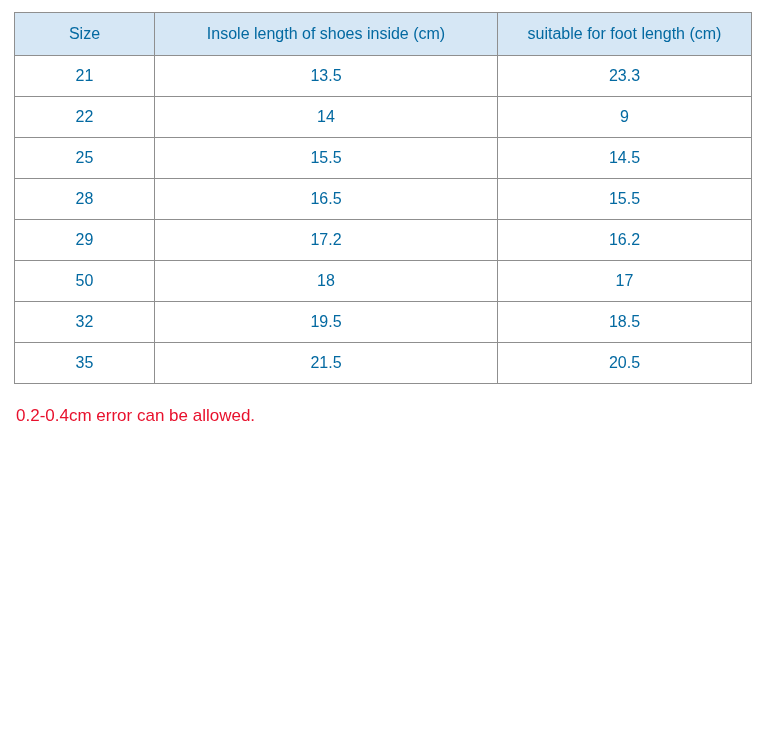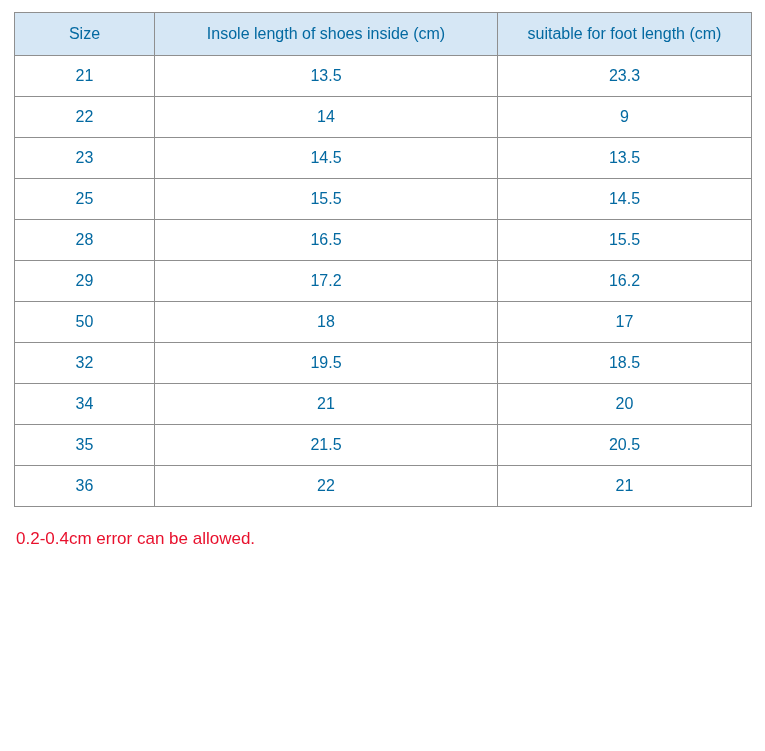"23" tr { html: <tr> <td>23</td> <td>14.5</td> <td>13.5</td> </tr> -> none }
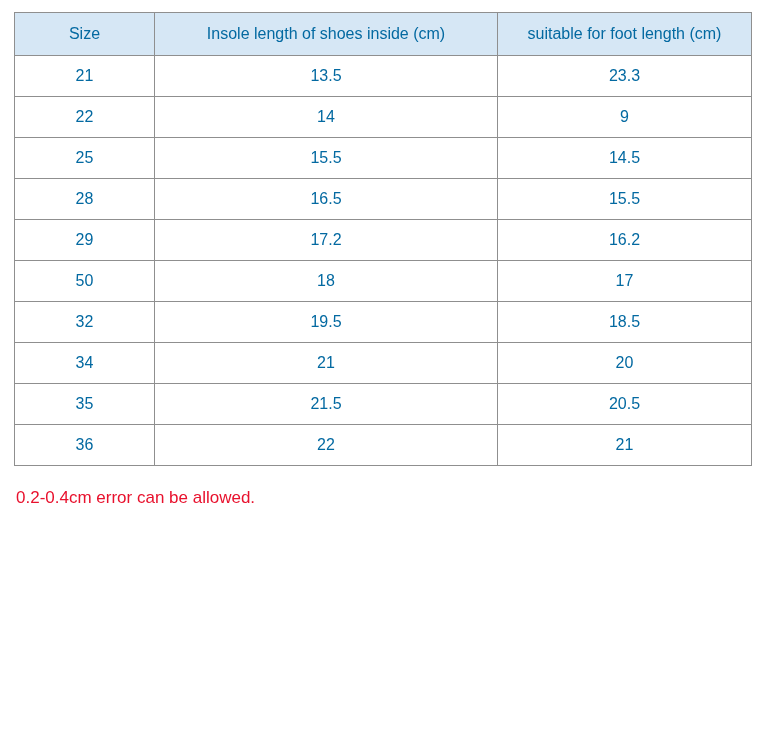"34" tr { html: <tr> <td>34</td> <td>21</td> <td>20</td> </tr> -> none }
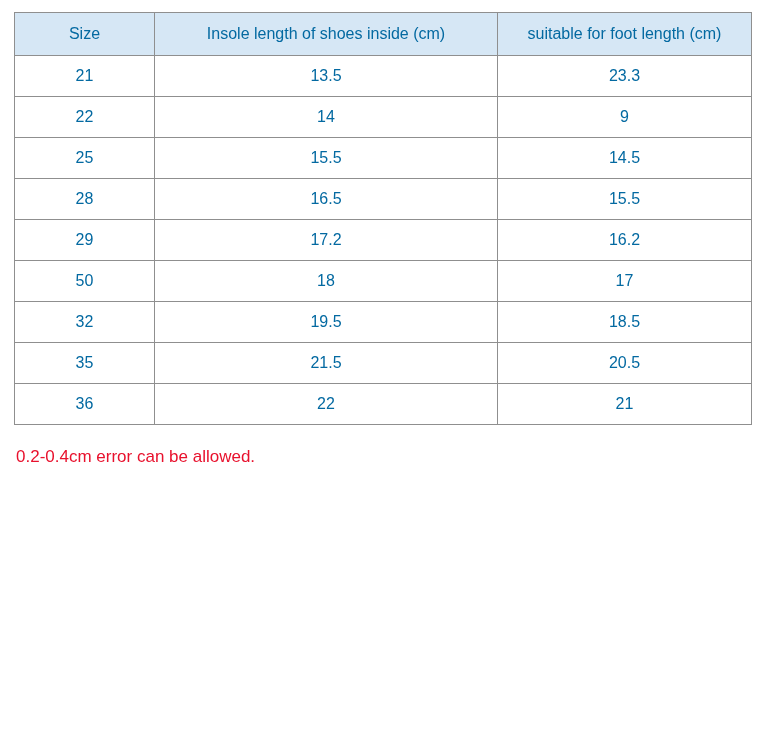"36" tr { html: <tr> <td>36</td> <td>22</td> <td>21</td> </tr> -> none }
